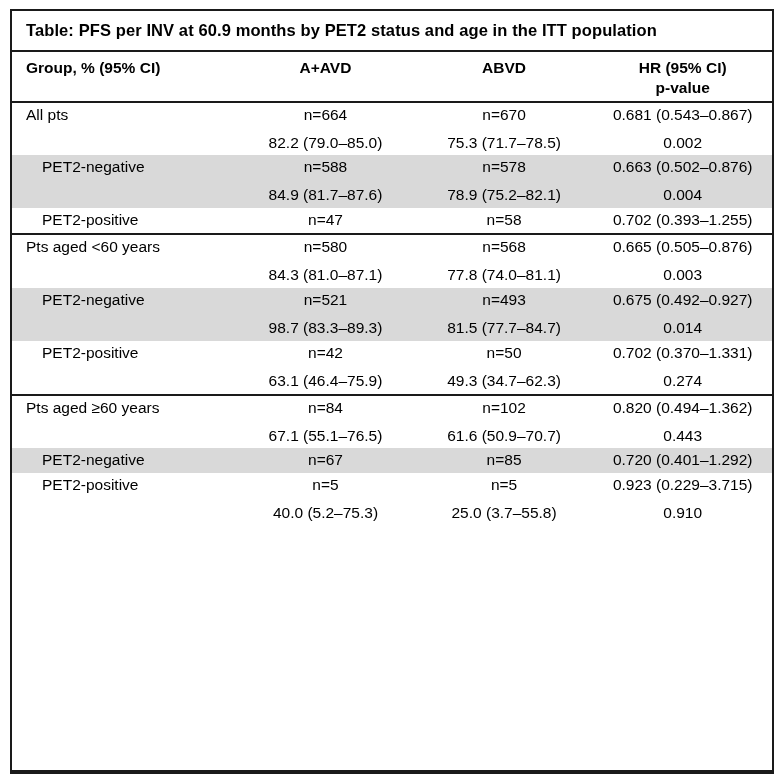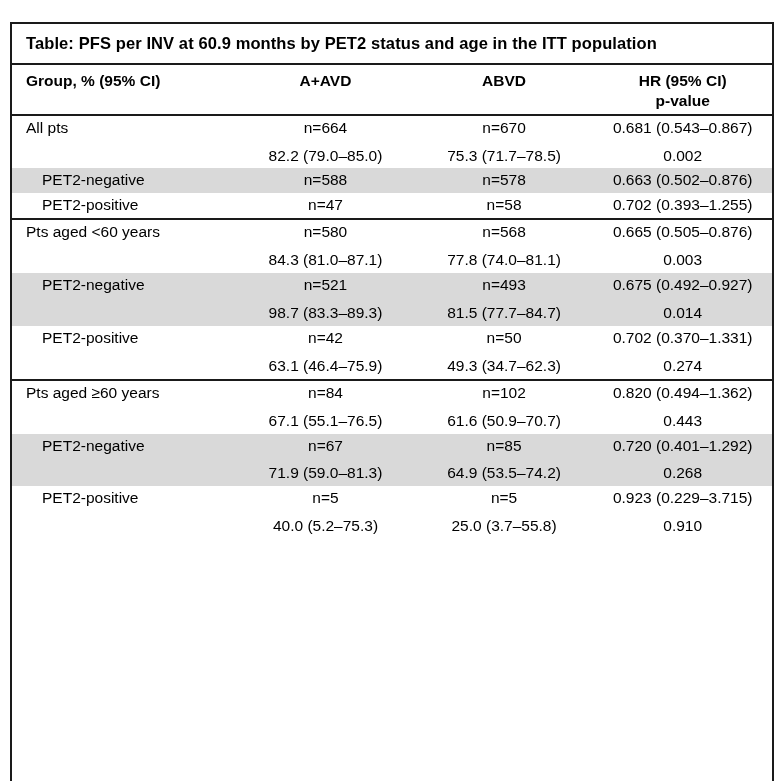"Table: PFS per INV at" .page { padding: 22px 10px 6px 10px -> 9px 10px 6px 10px }
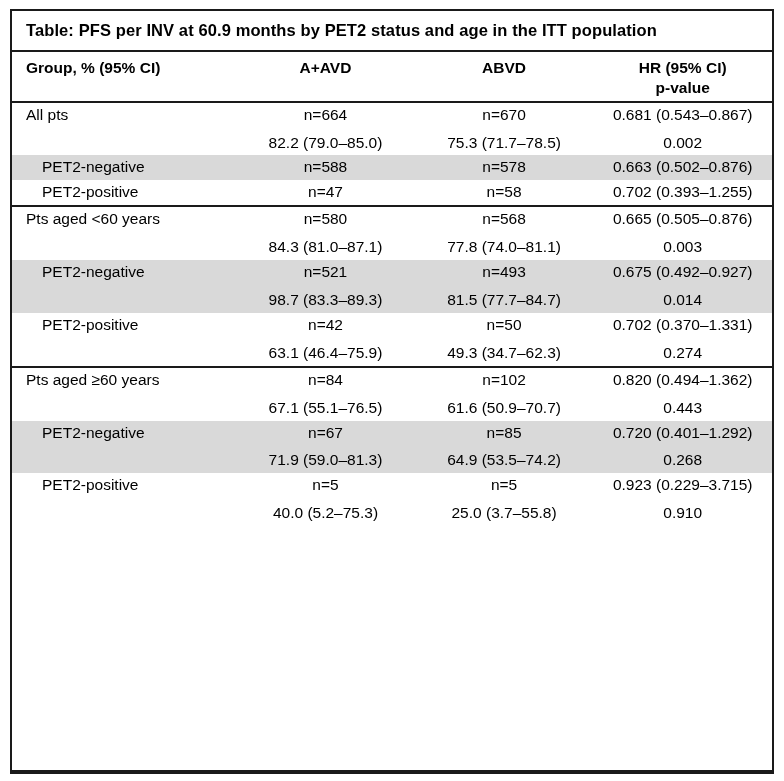"84.9 (81.7–87.6)" tr.shaded { html: none -> <tr> <td></td> <td>84.9 (81.7–87.6)</td> <td>78.9 (75.2–82.1)</td> <td>0.004</td> </tr> }
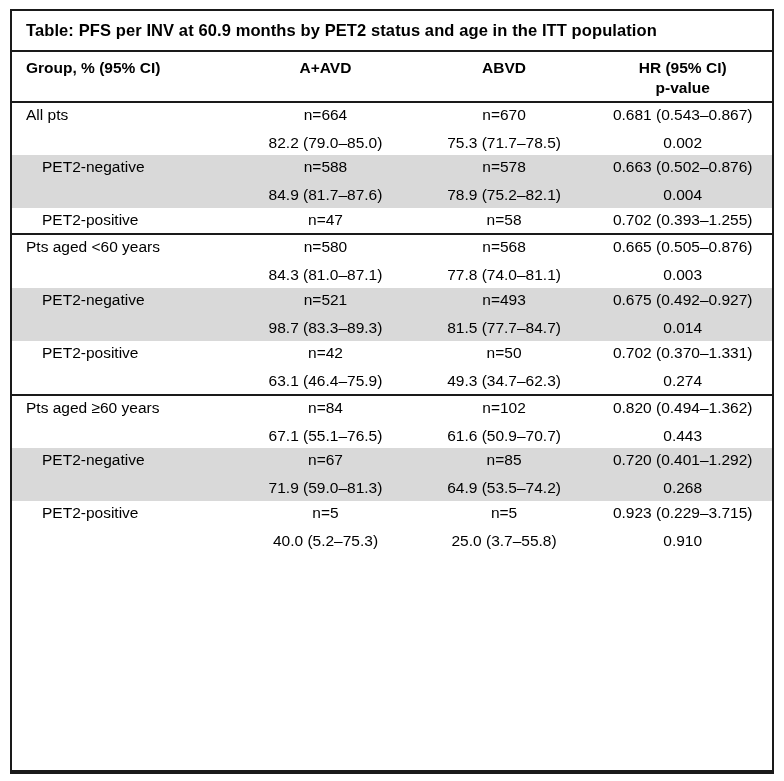"71.9 (59.0–81.3)" tr.shaded { html: <tr> <td></td> <td>71.9 (59.0–81.3)</td> <td>64.9 (53.5–74.2)</td> <td>0.268</td> </tr> -> none }
